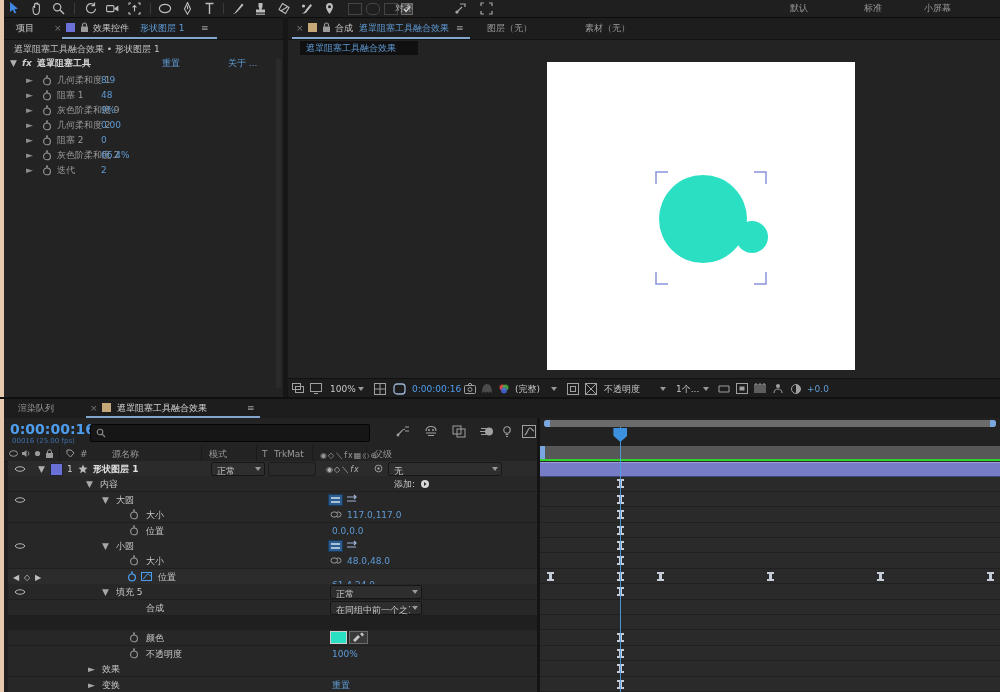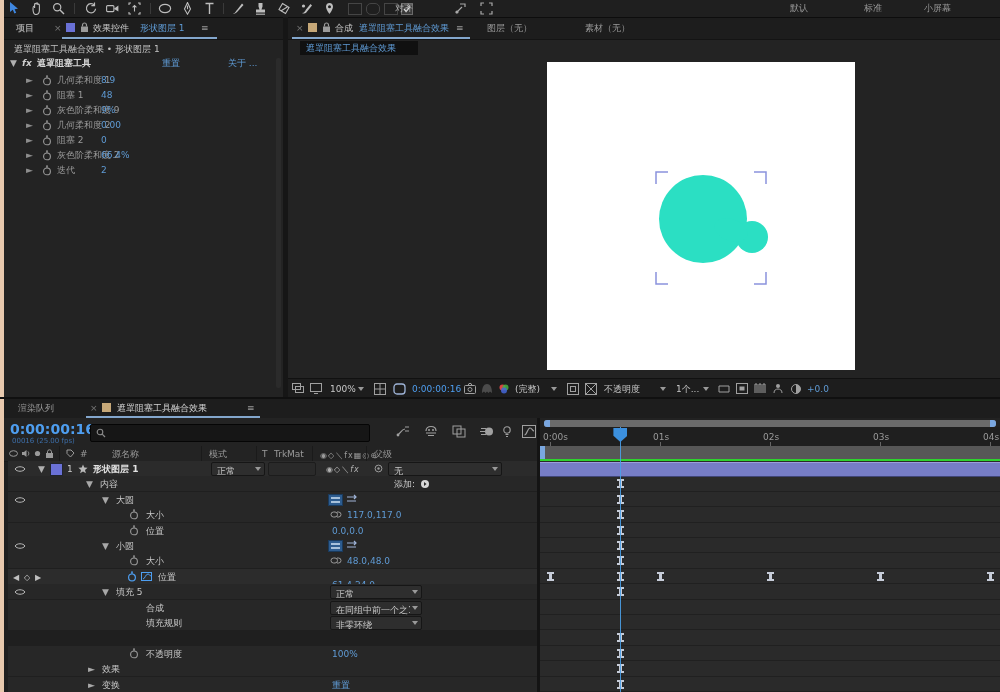"0:00s" div.abs { html: <div> <span>0:00s</span> <span>01s</span> <span>02s</span> <span>03s</span> <span>04s</span> <div></div> <div></div> <div></div> <div></div> <div></div> </div> -> none }
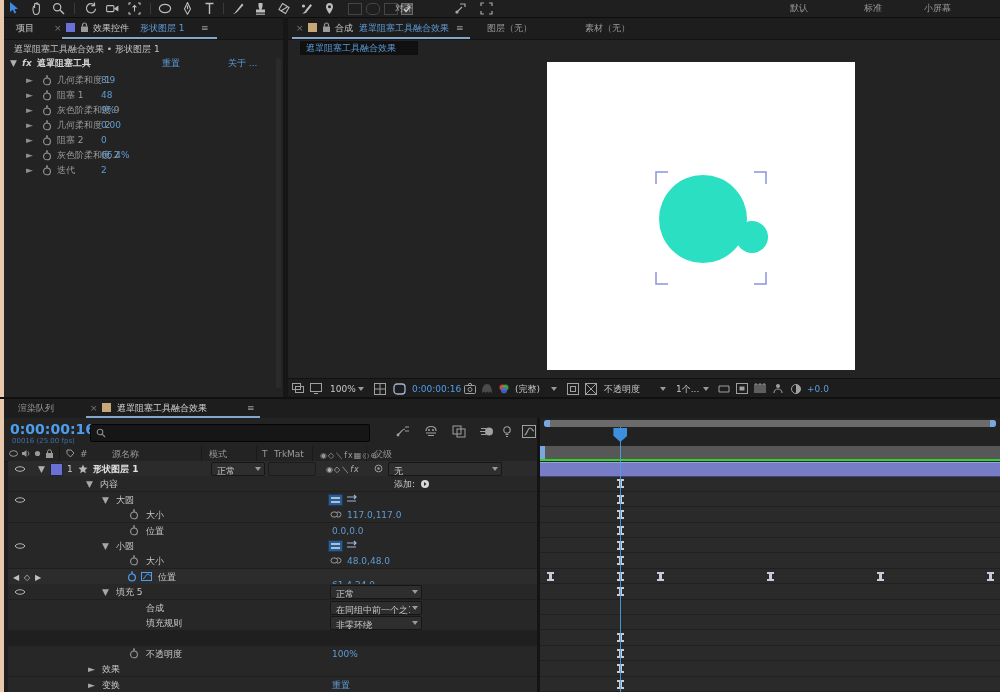"填充规则" div.rowL { html: <div> <span>填充规则</span> <div> <span>非零环绕</span> <span></span> </div> </div> -> none }
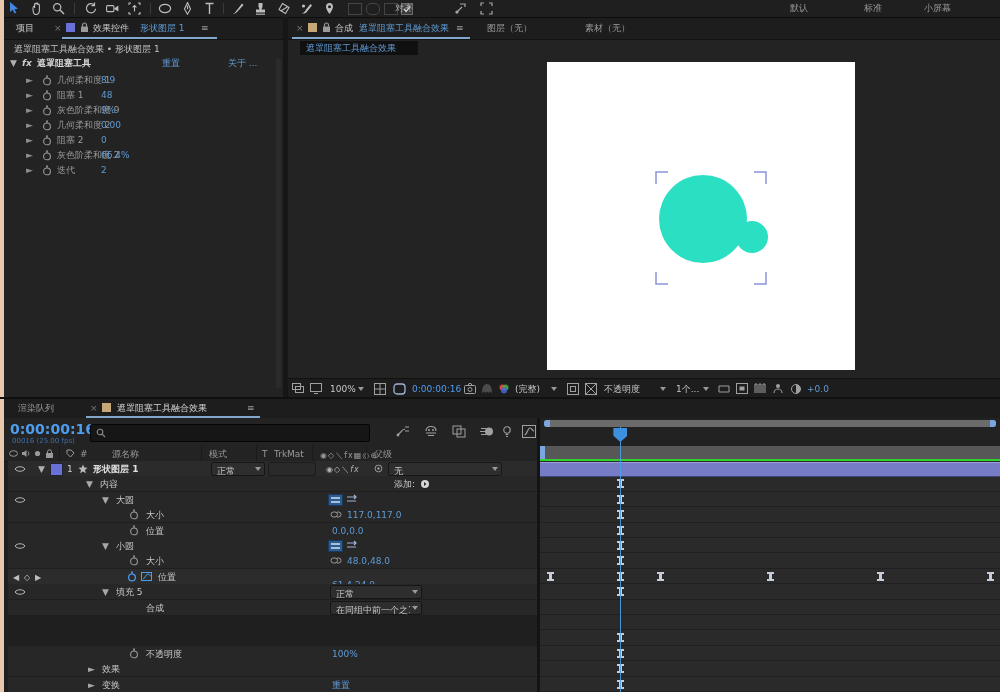"颜色" div.rowL { html: none -> <div> <span> <svg> <circle></circle> <path></path> </svg> </span> <span>颜色</span> <span></span> <span> <svg> <path></path> </svg> </span> </div> }
